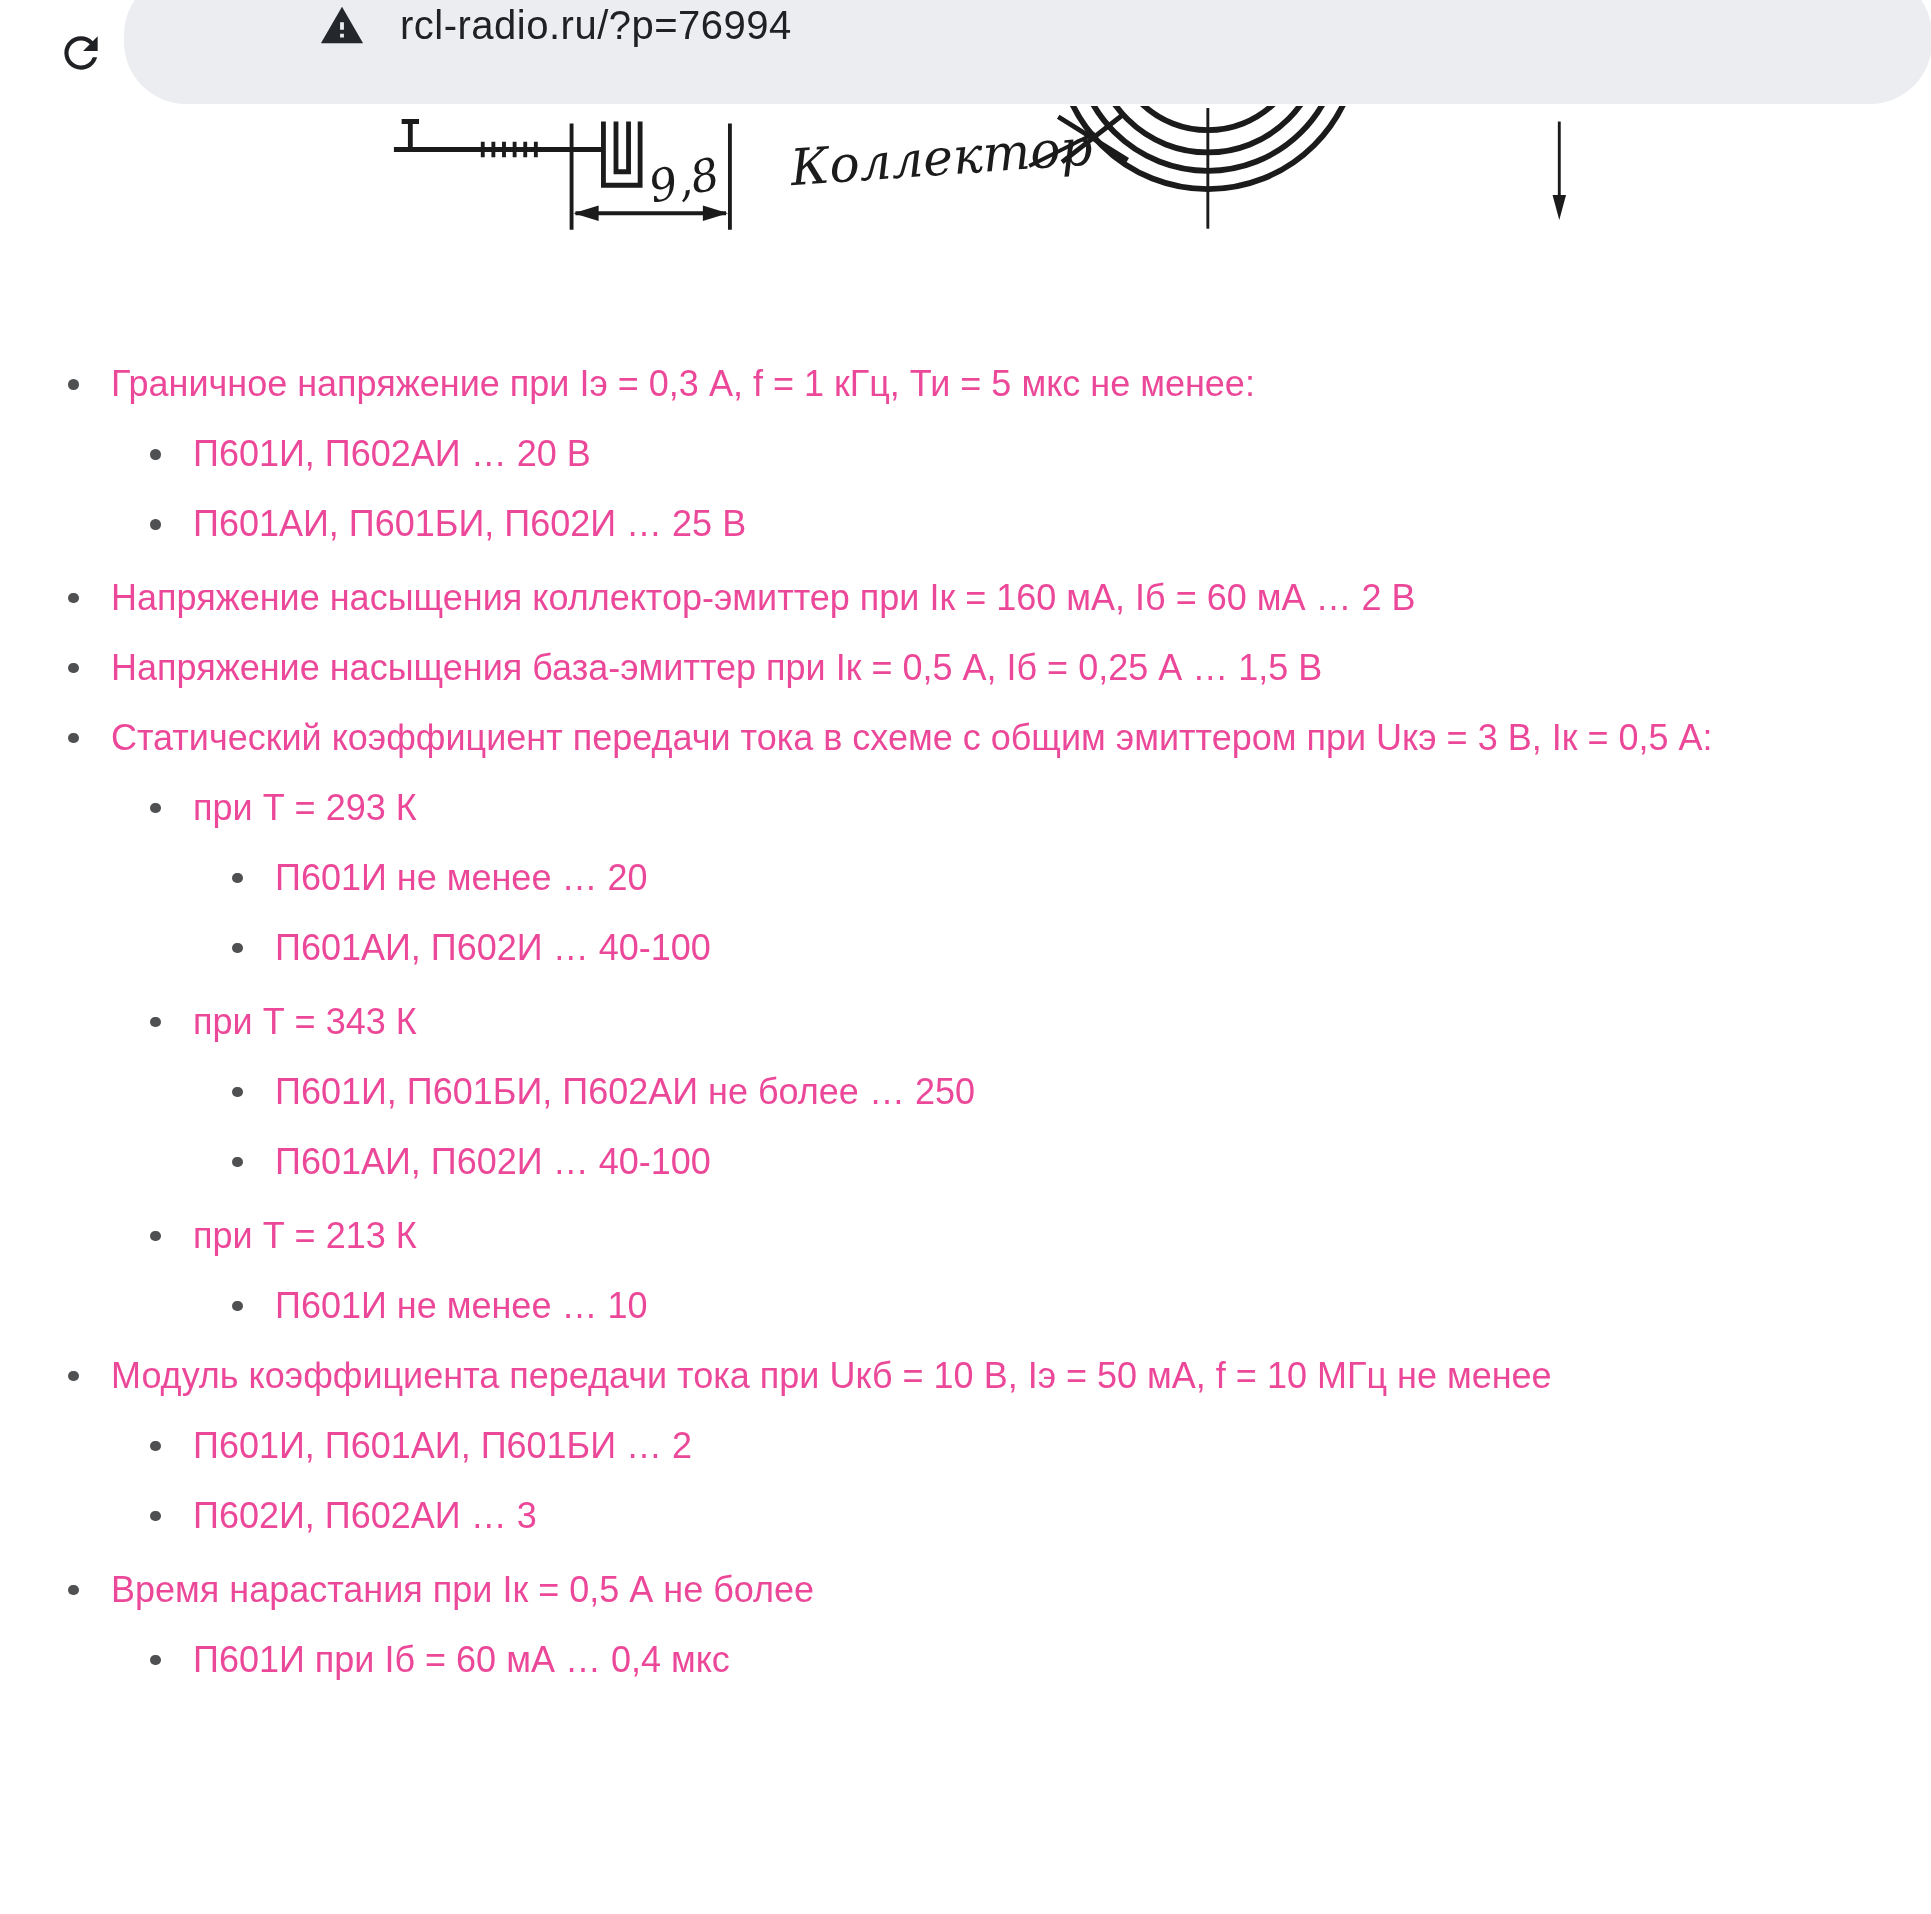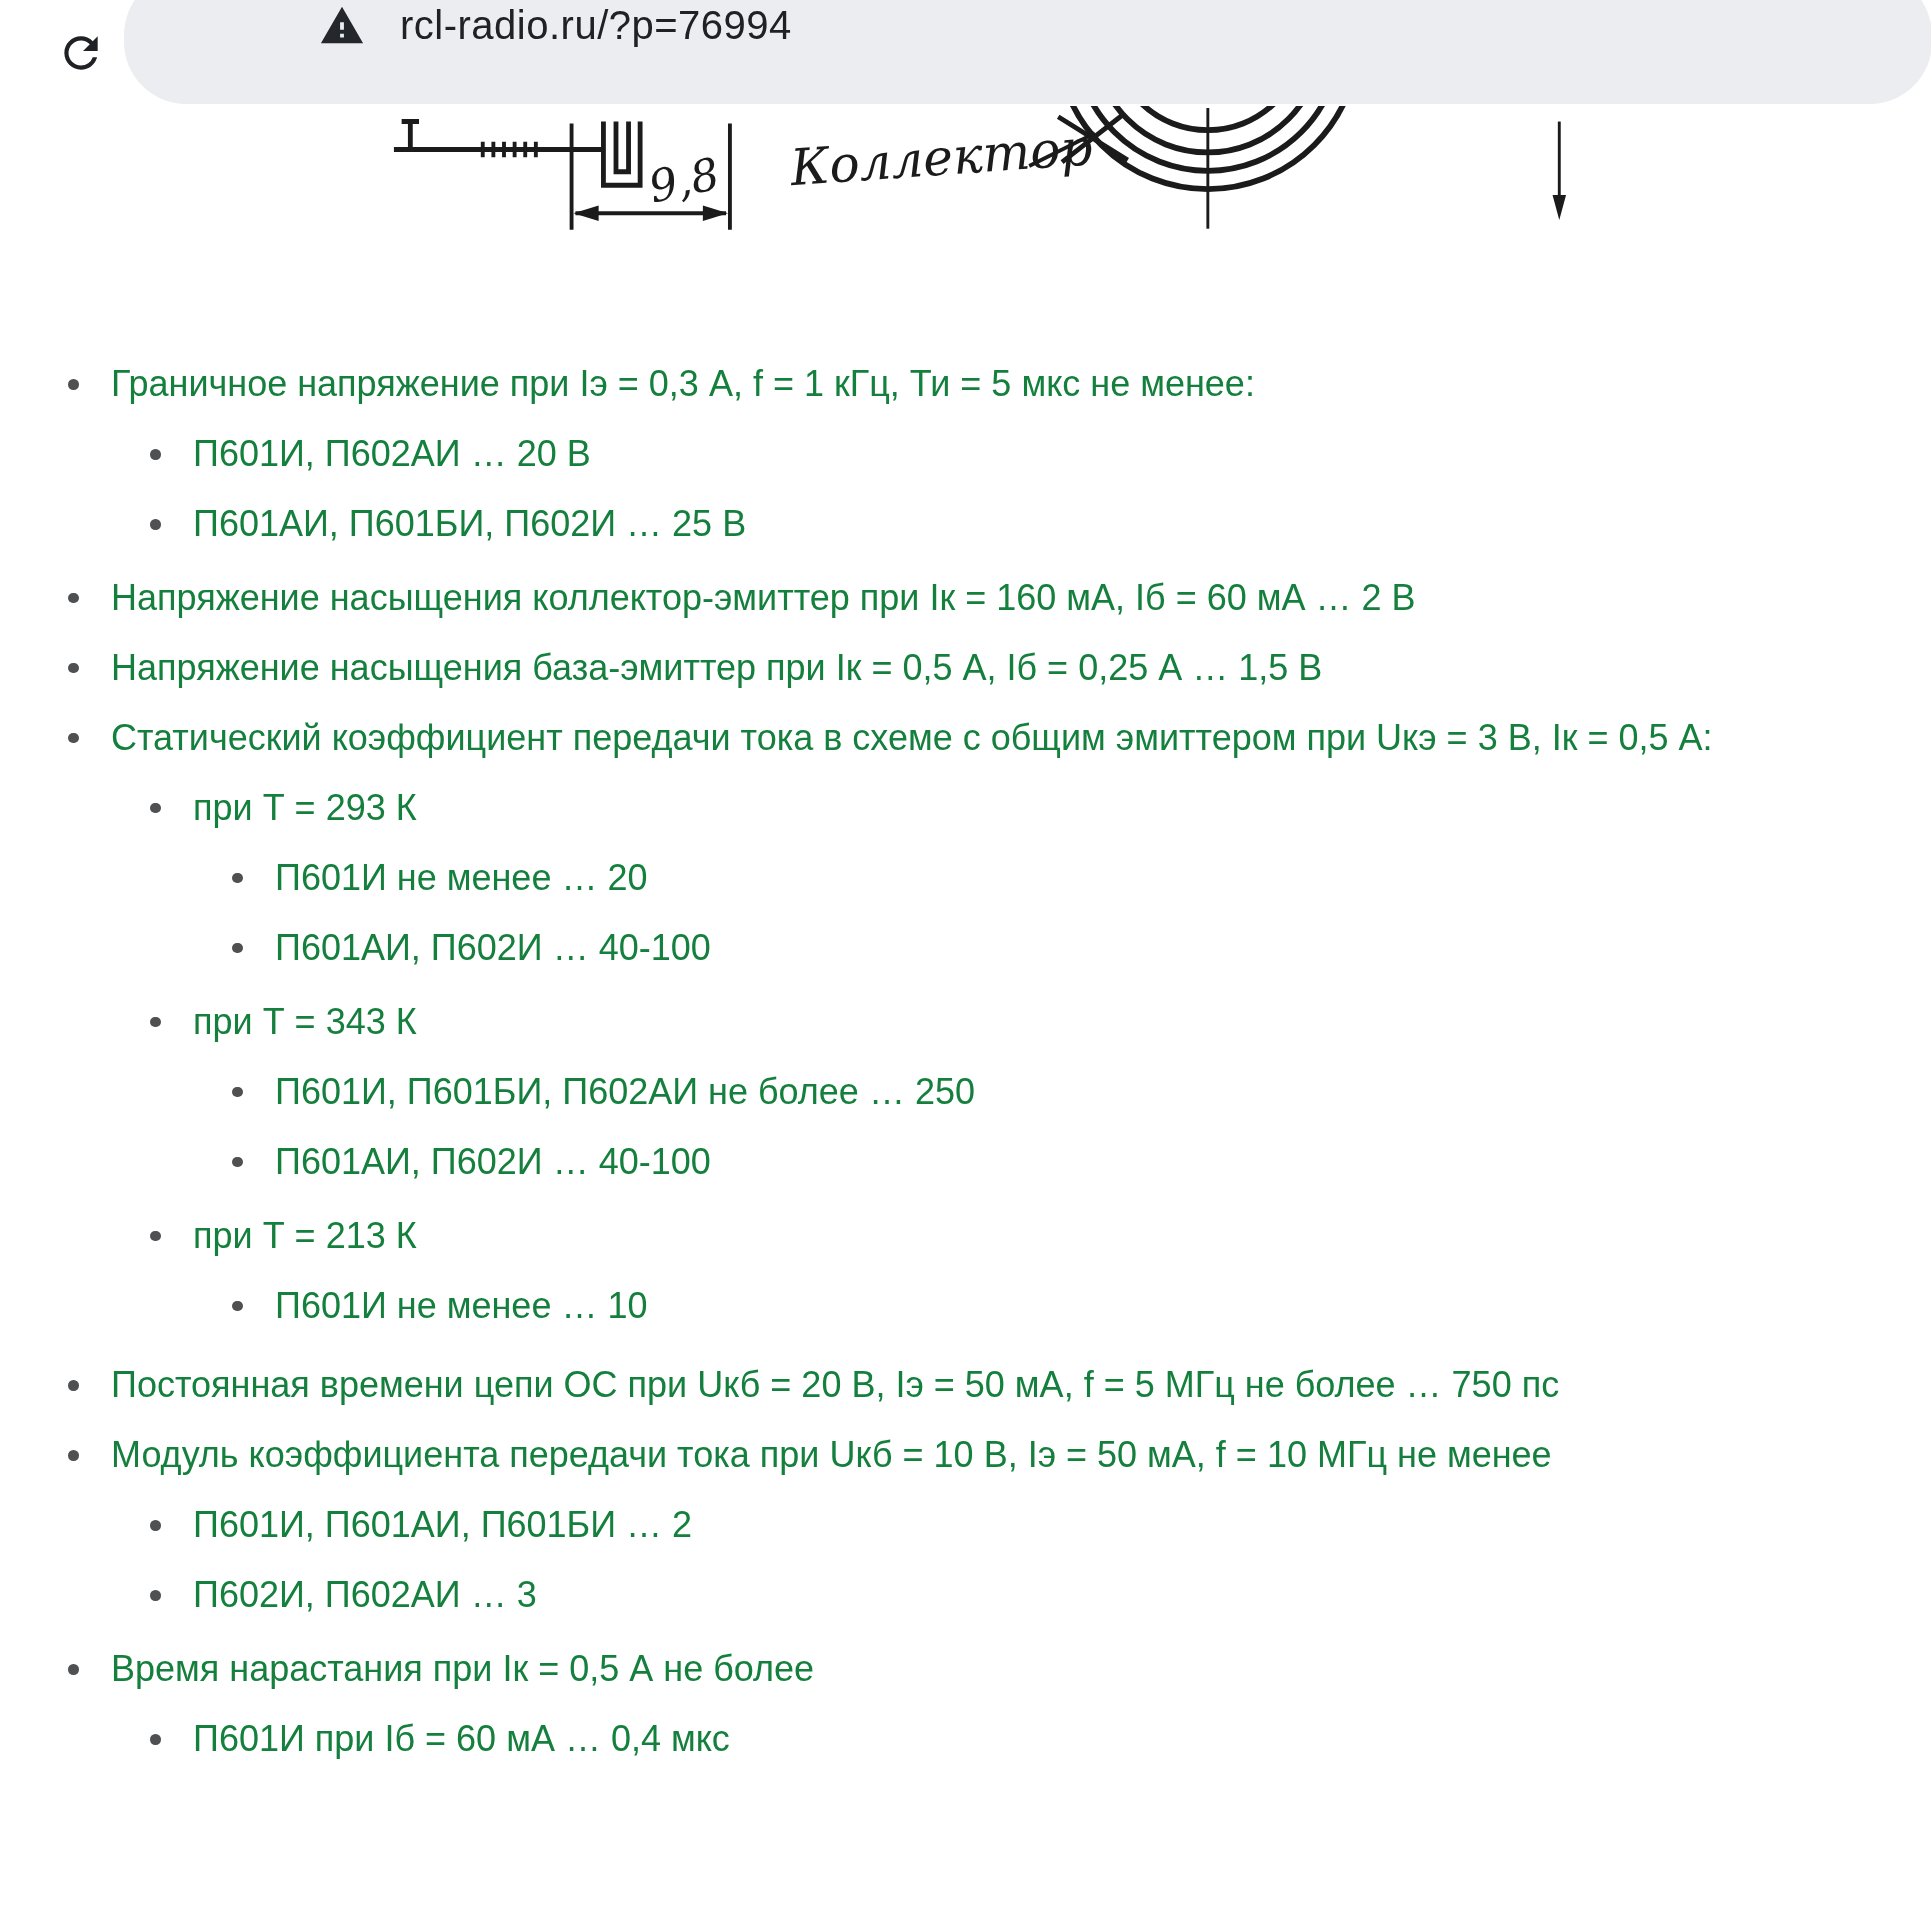"Граничное напряжение при Iэ =" .row .txt { color: #15803d -> #ec4899 }
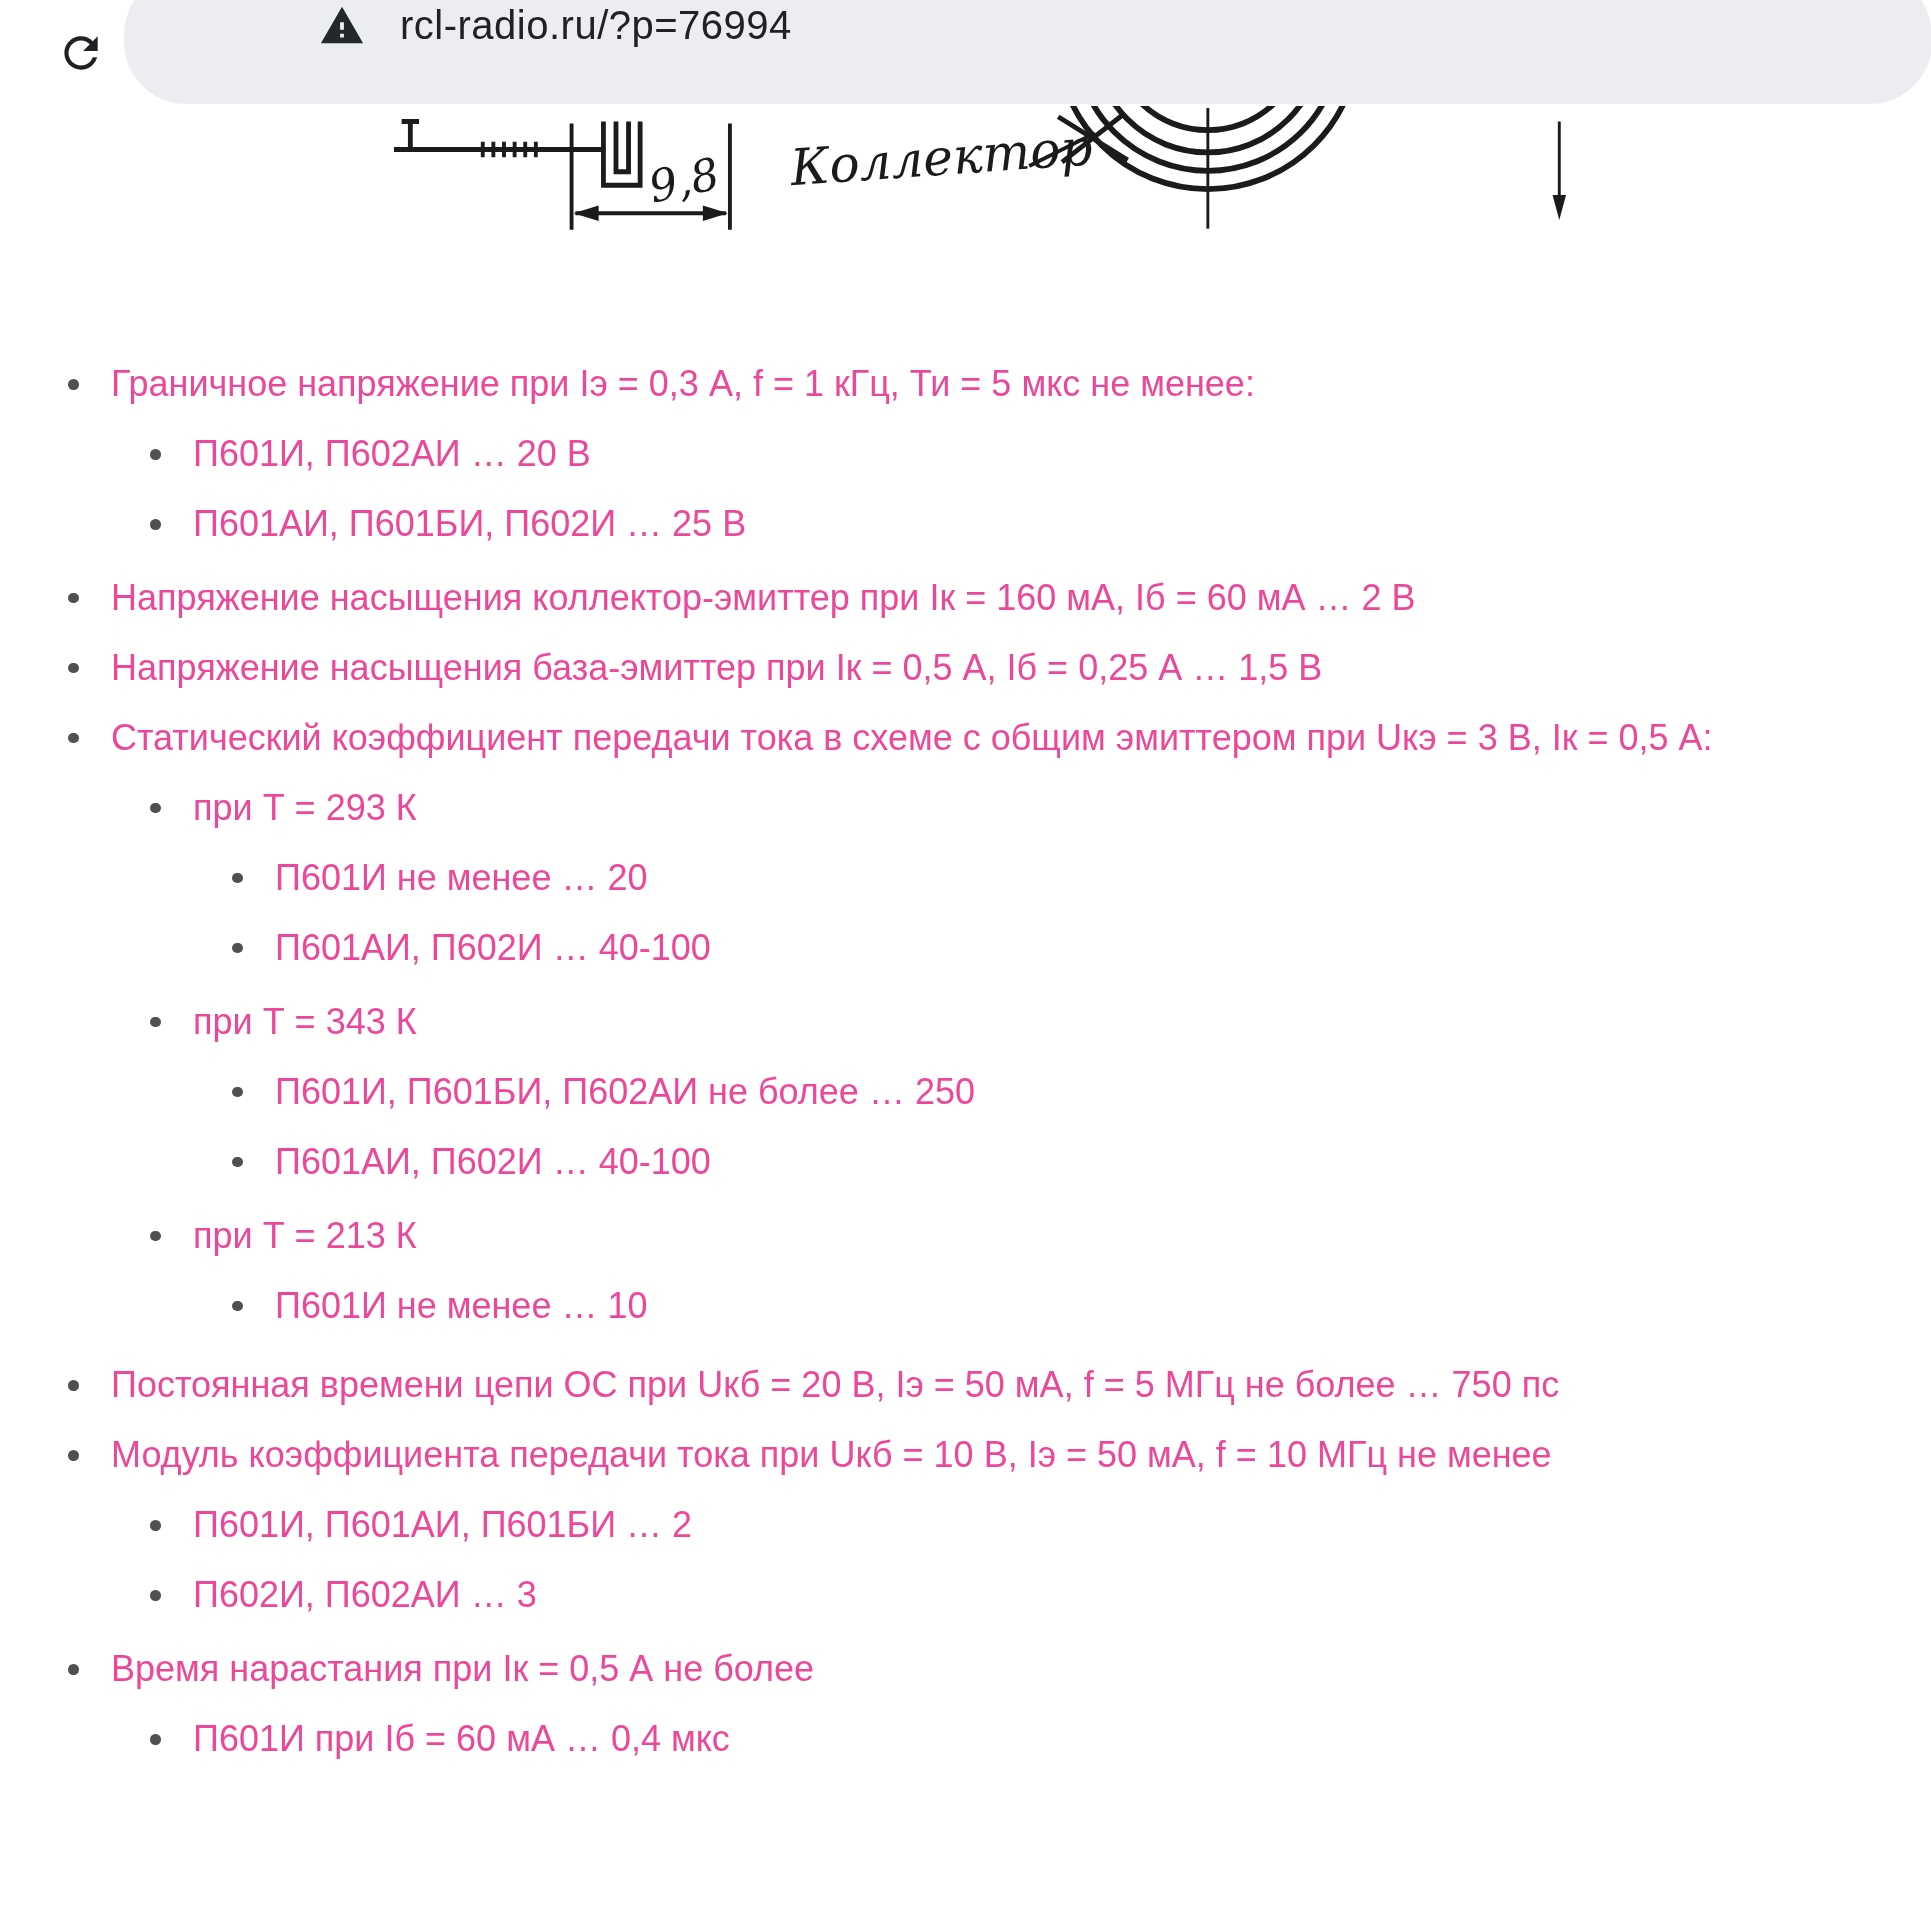"Постоянная времени цепи ОС при" div.row { html: <div> <span></span> <span>Постоянная времени цепи ОС при Uкб = 20 В, Iэ = 50 мА, f = 5 МГц не более … 750 пс</span> </div> -> none }
